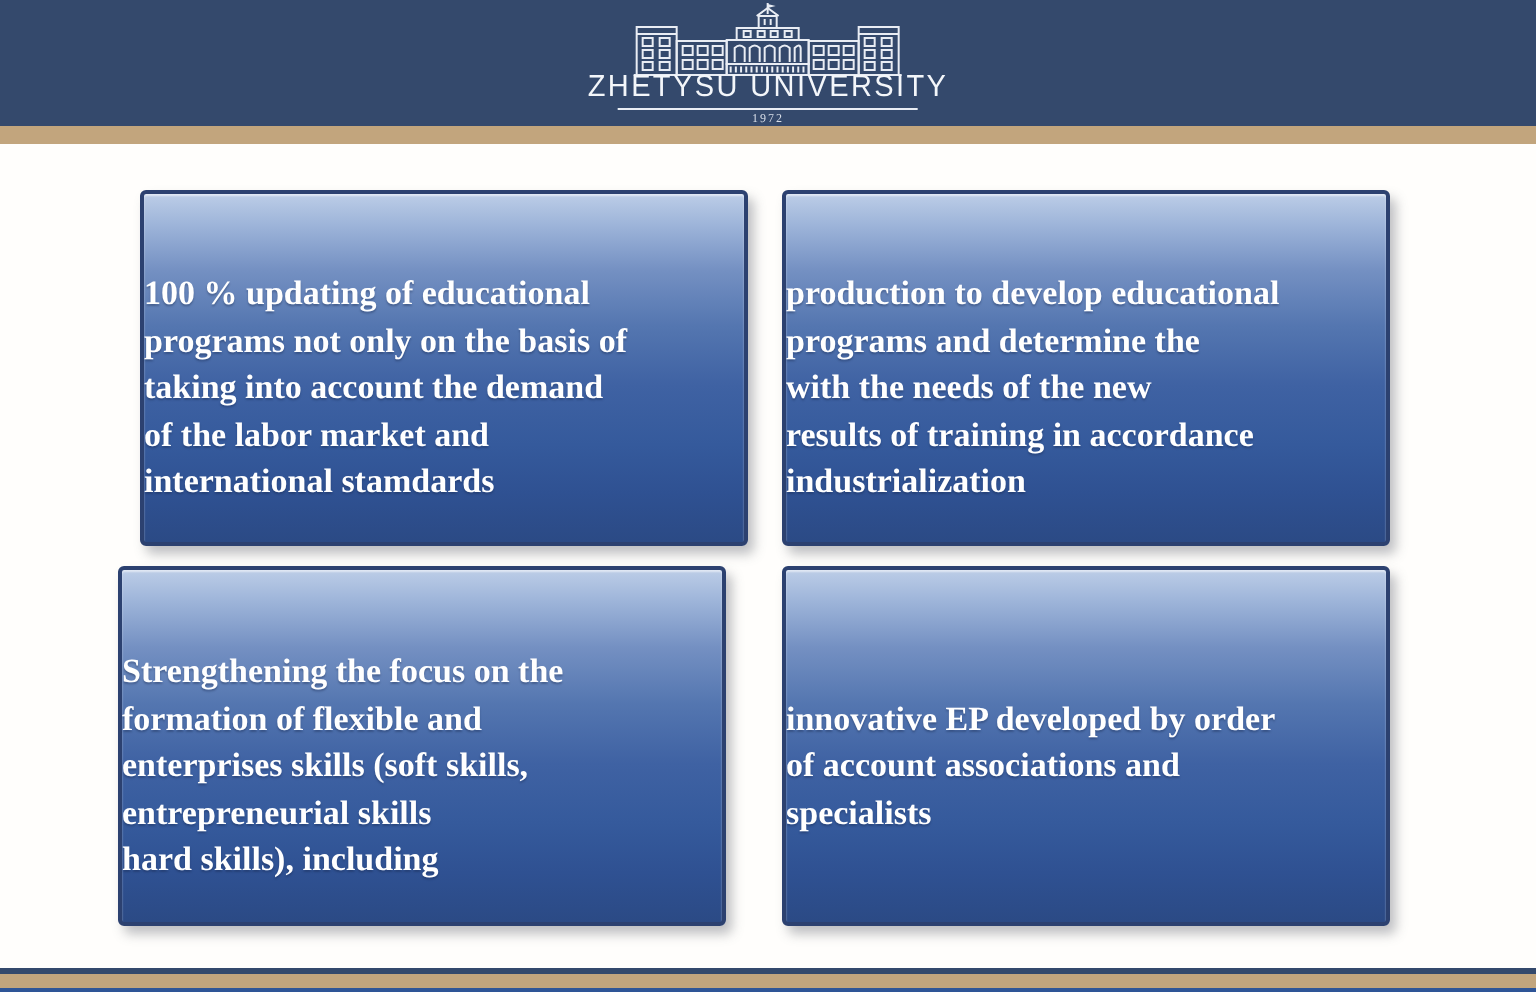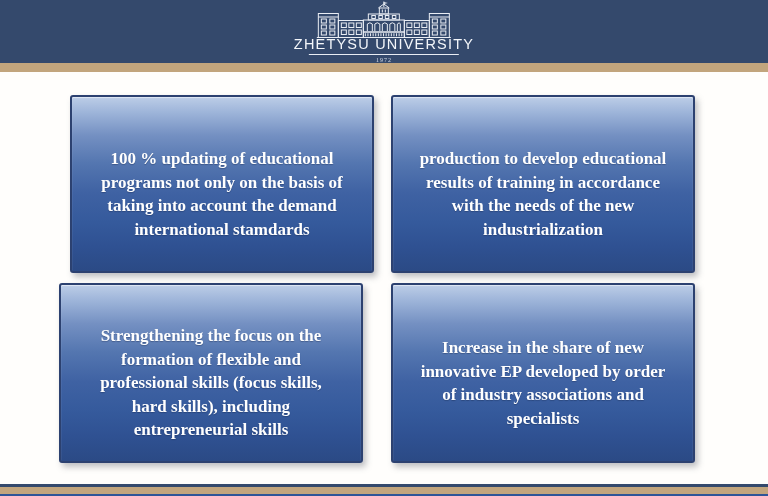"100 % updating of educational" .box-text { text-align: center -> none }
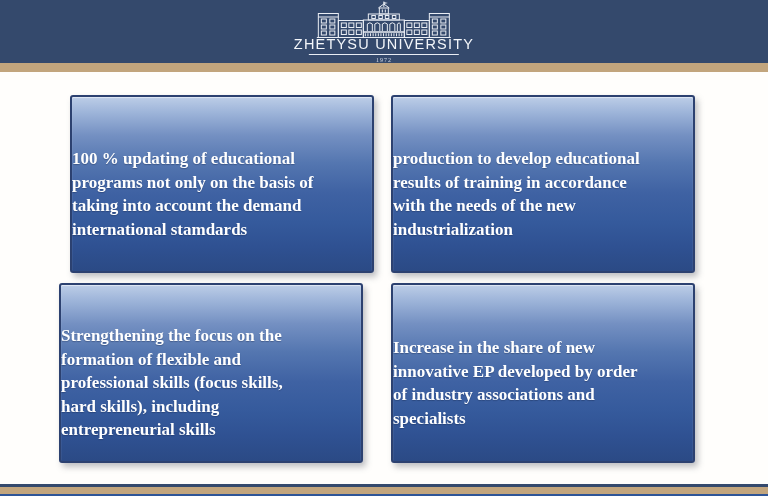"programs and determine the" div.line { html: none -> <div>programs and determine the</div> }
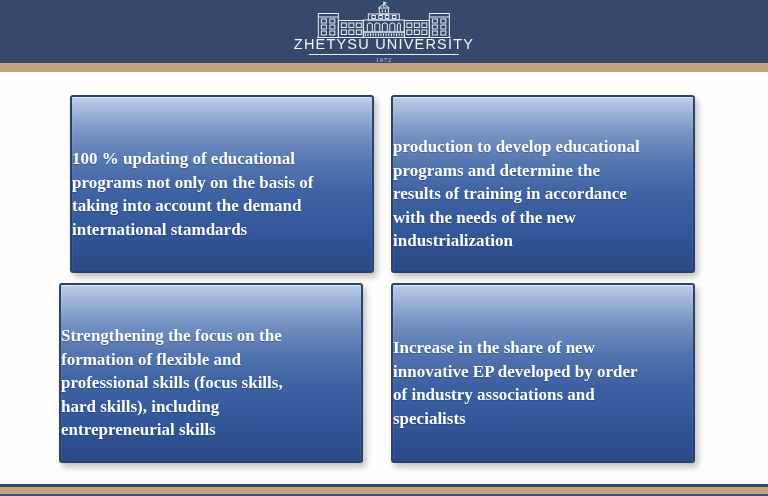"of the labor market and" div.line { html: none -> <div>of the labor market and</div> }
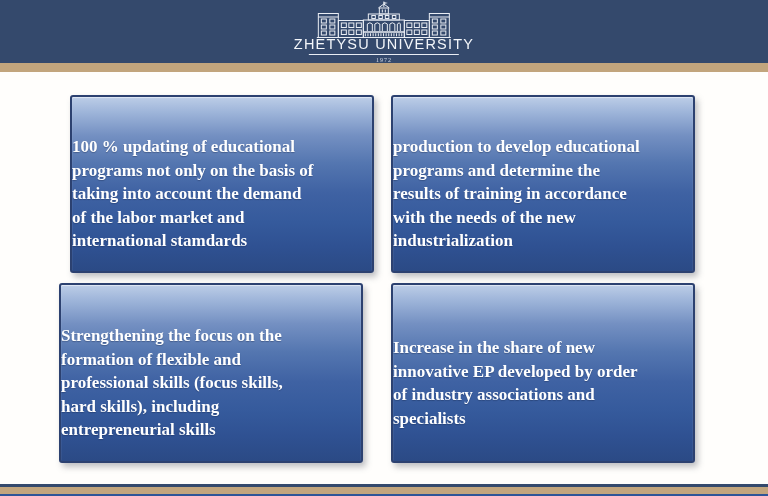"results of training in accordance" div.line { order: before "with the needs of the" -> after "with the needs of the" }
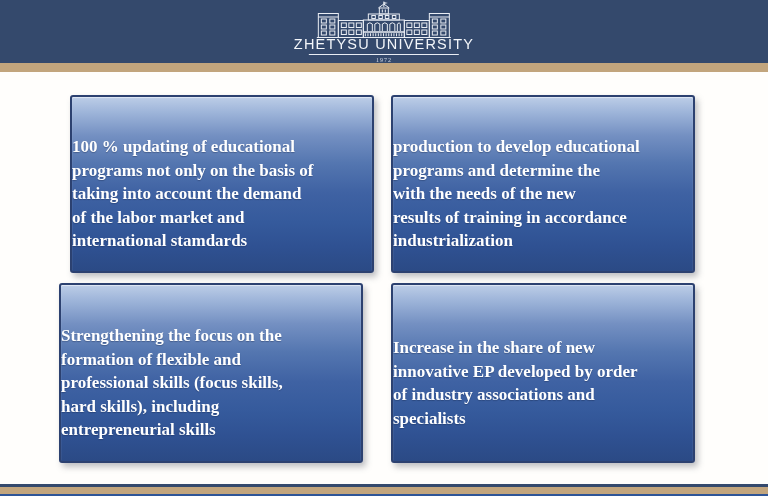"Increase in the share of" div.line { html: <div>Increase in the share of new</div> -> none }
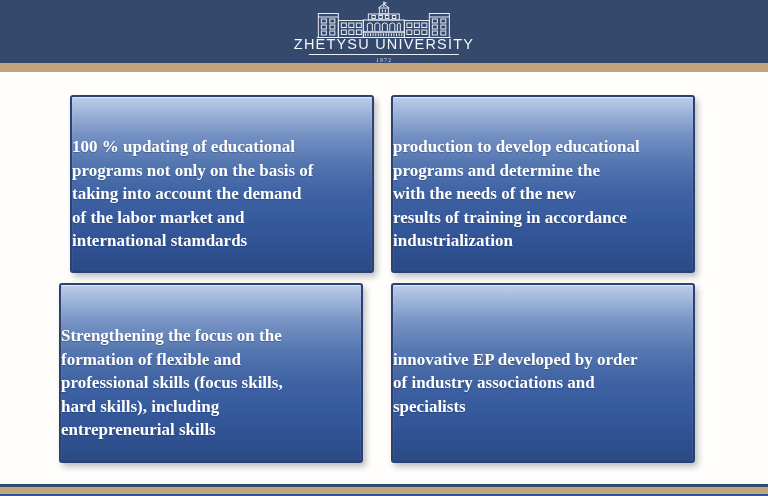"professional skills (focus skills," div.line { text: professional skills (focus -> enterprises skills (soft }
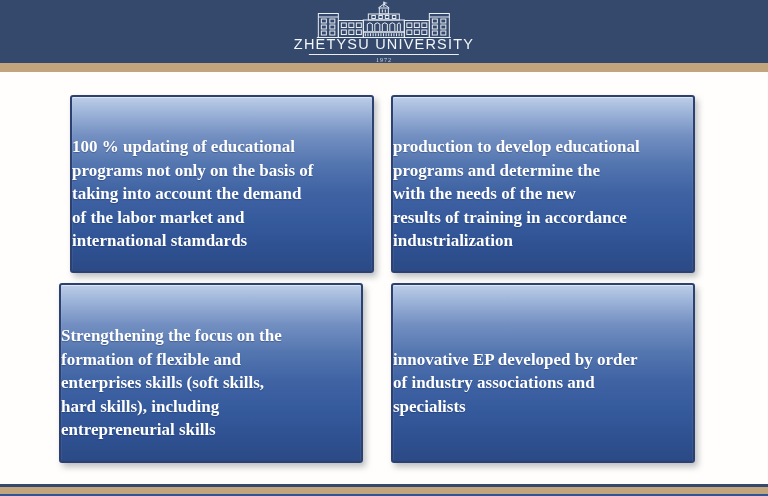"of industry associations and" div.line { text: industry -> account }
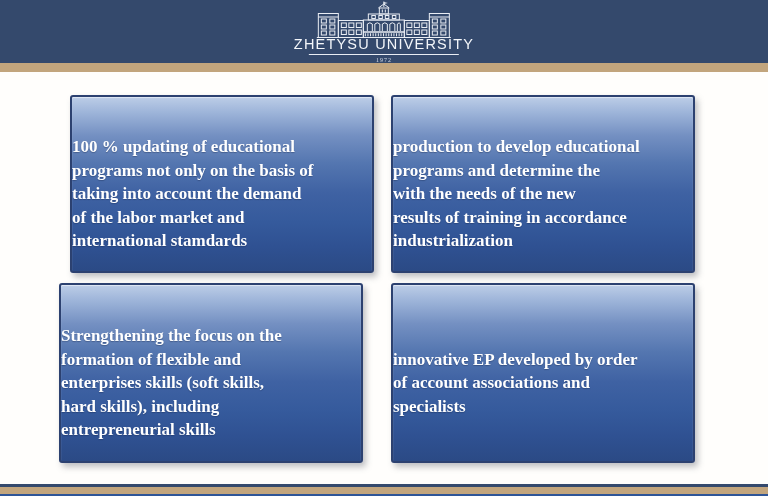"hard skills), including" div.line { order: before "entrepreneurial skills" -> after "entrepreneurial skills" }
